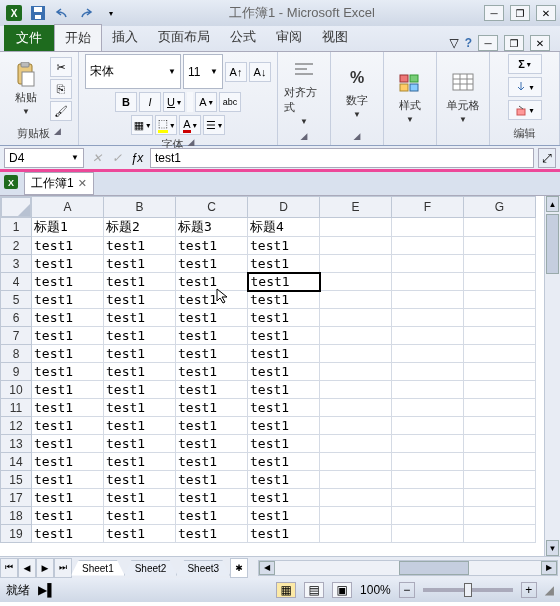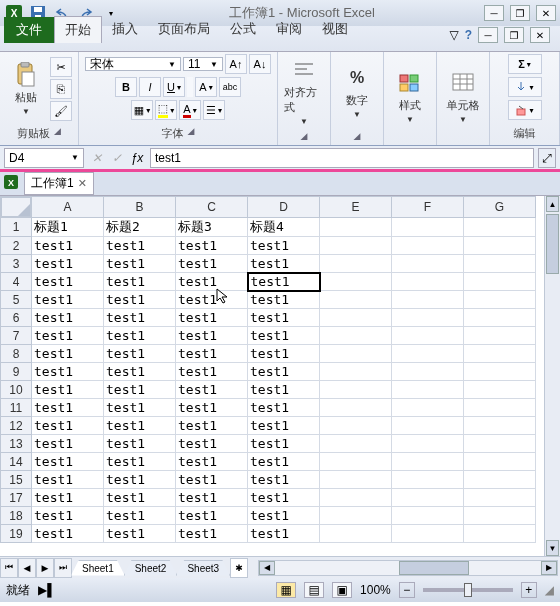"文件" .tabs { padding: 8px 4px -> 0 4px }
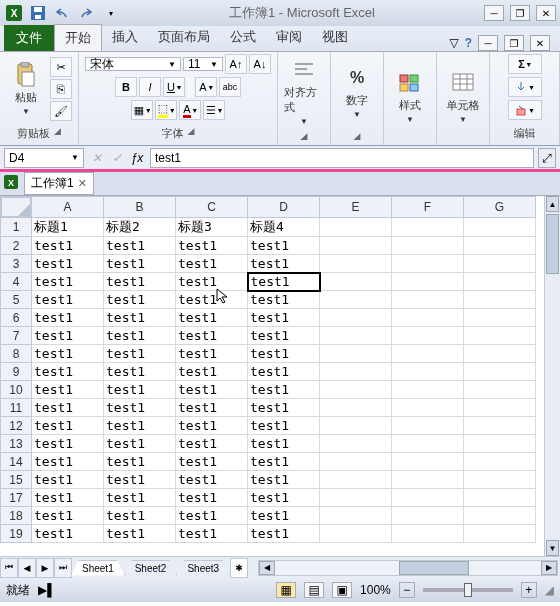"宋体" .ctrl { height: 14px -> 35px }
